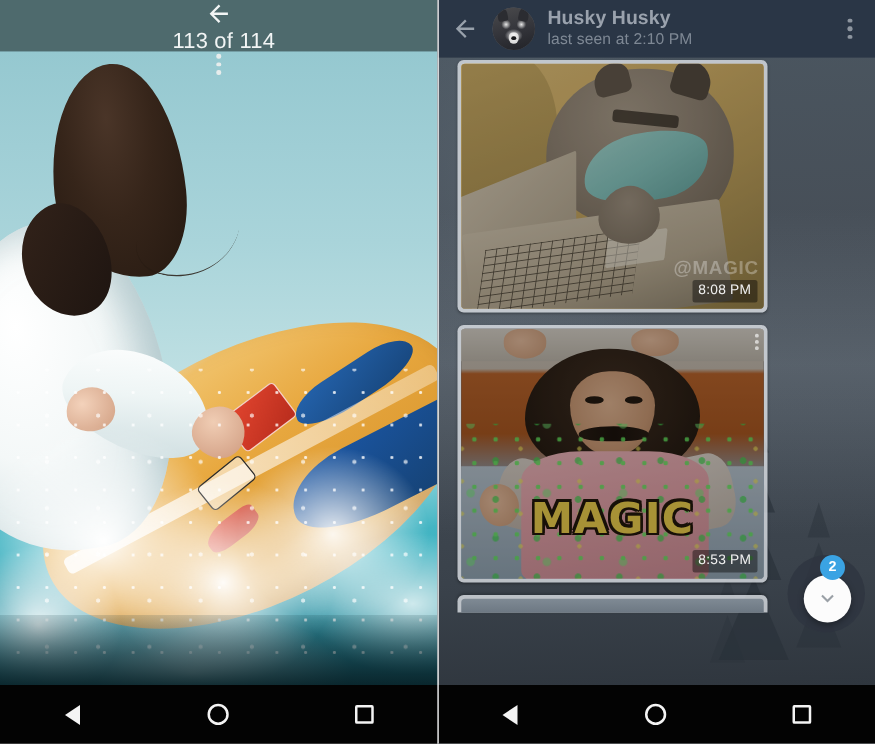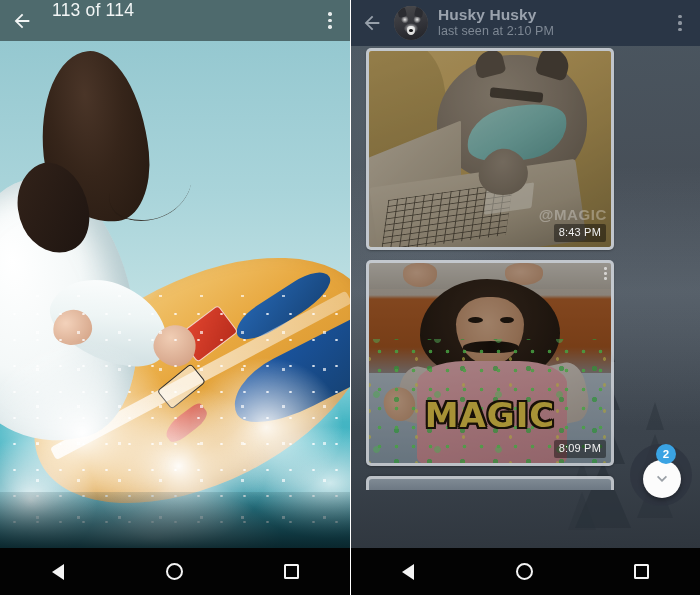"113 of 114" .lp-header { align-items: none -> center; flex-direction: none -> column }
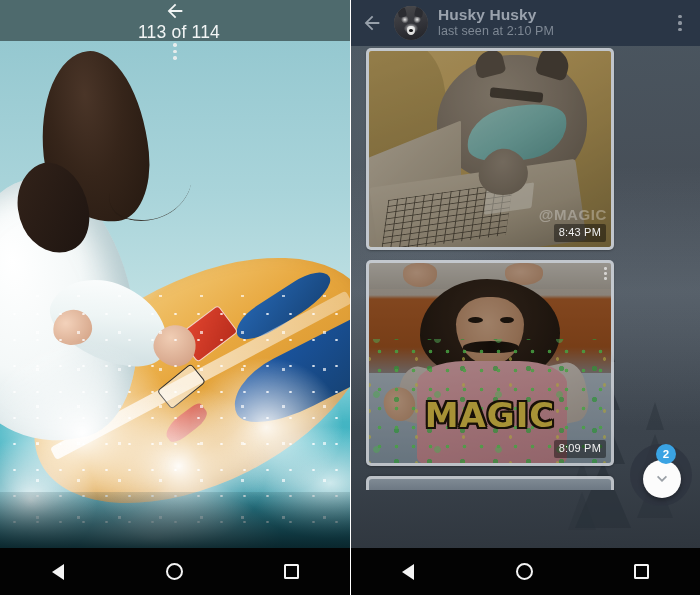"8:43 PM" div.msg-time { text: 8:43 -> 8:08 }
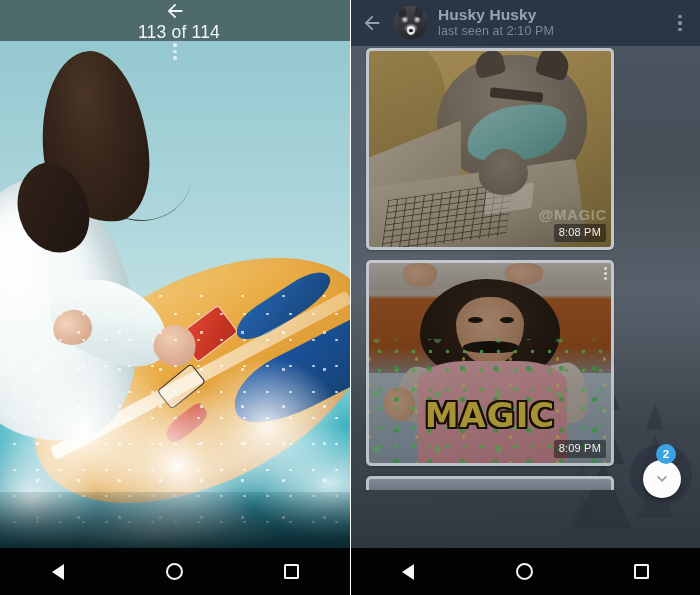"8:09 PM" div.msg-time { text: 8:09 -> 8:53 }
